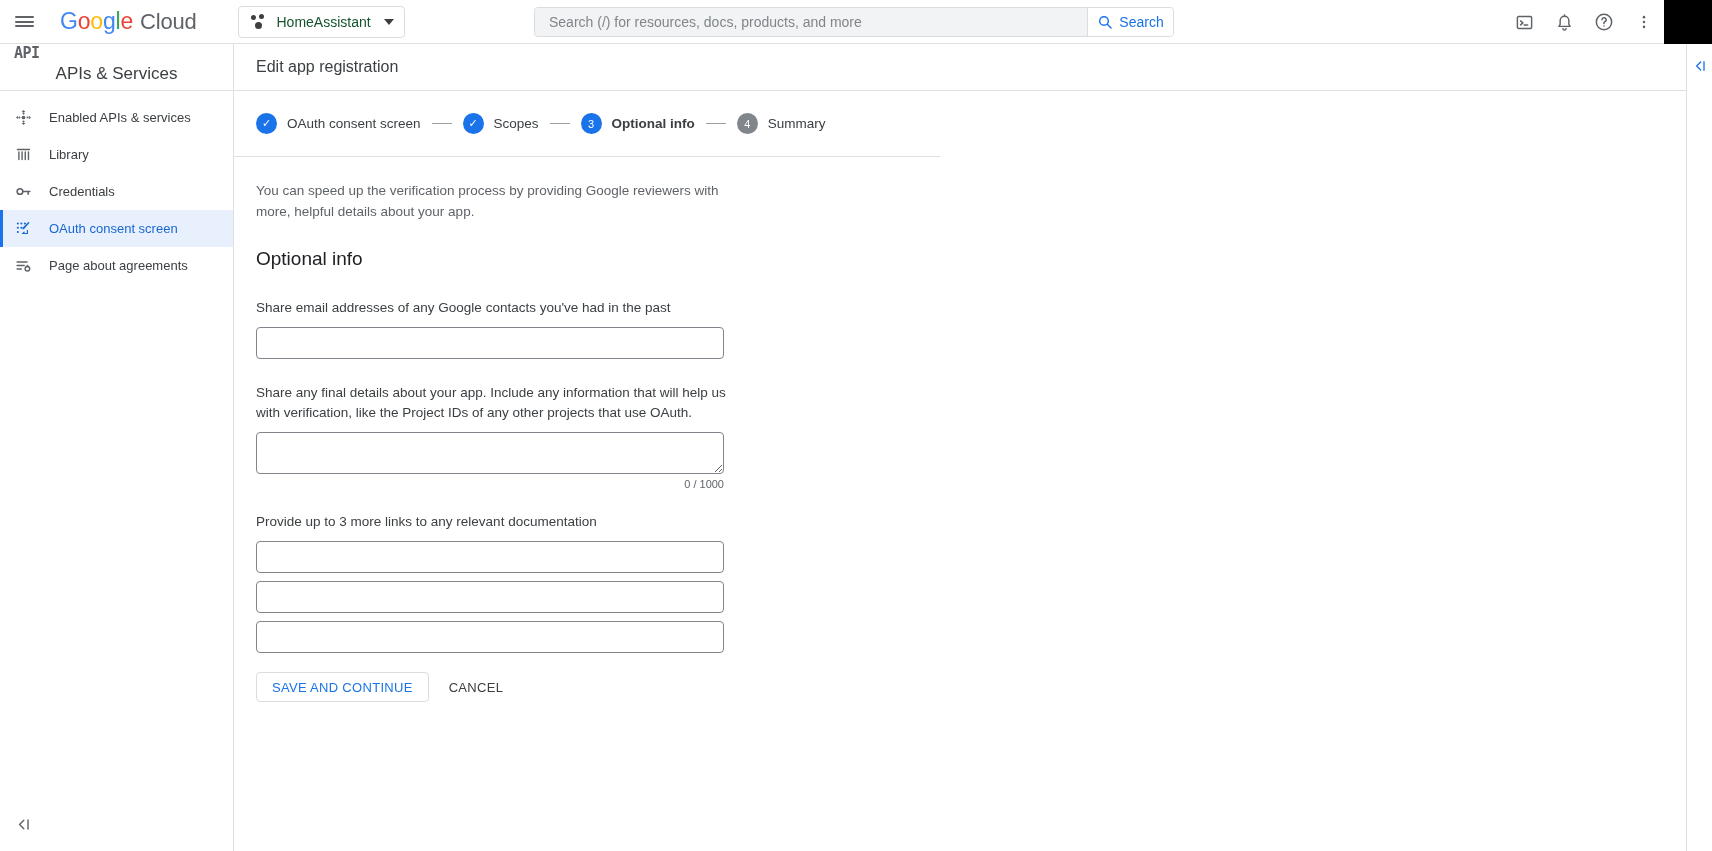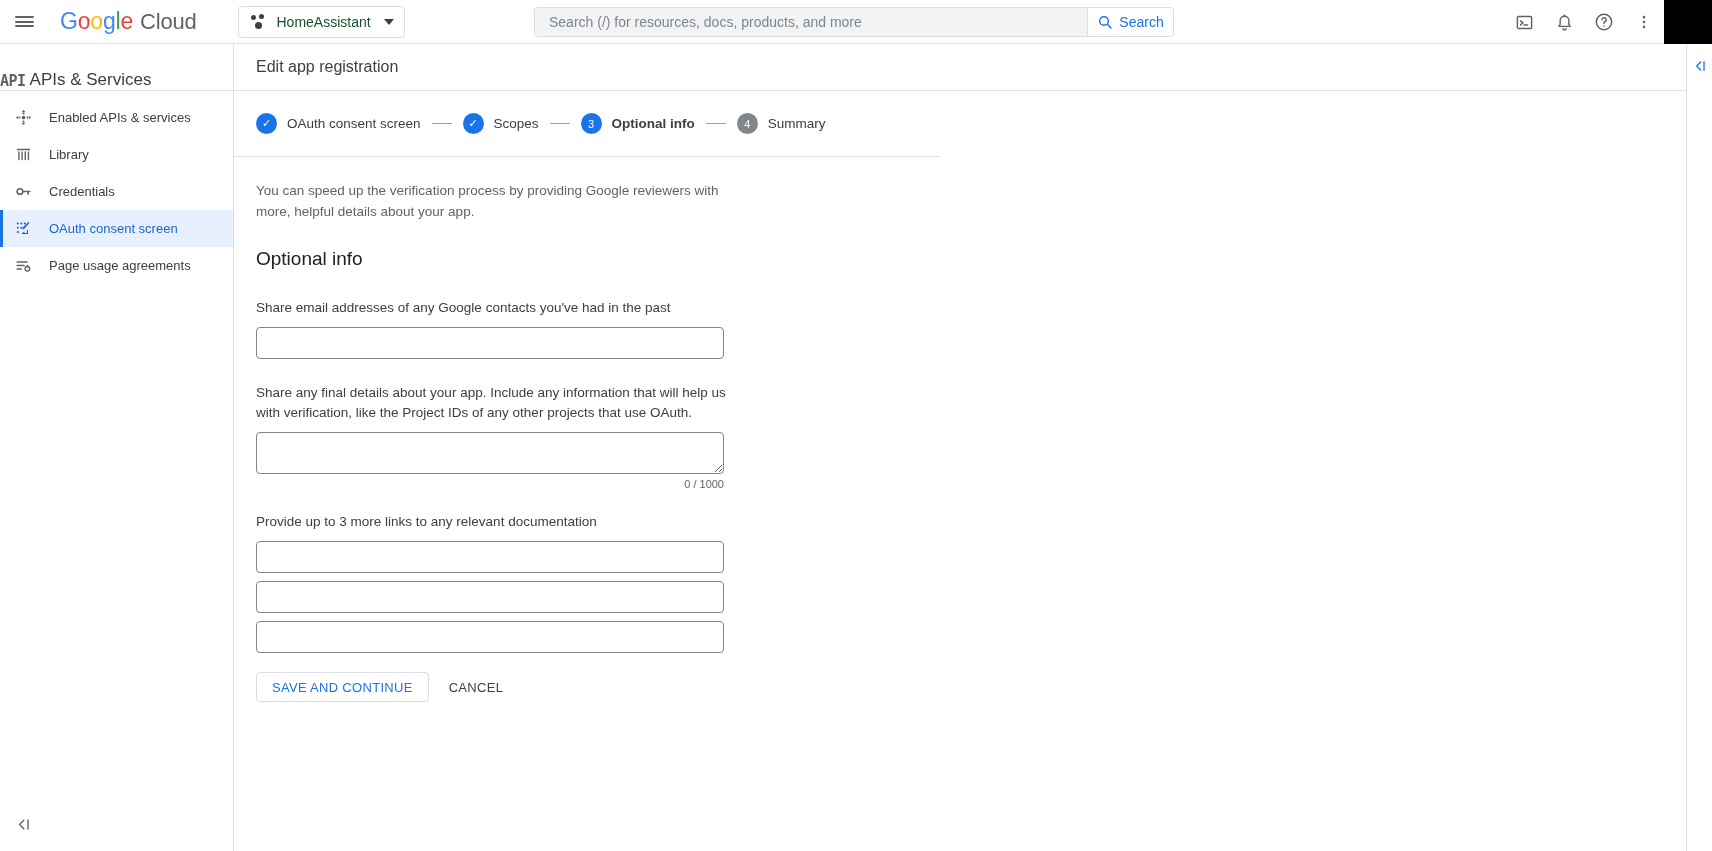"API" .sb-header { align-items: flex-end -> flex-start; gap: 4px -> 16px; padding-left: none -> 14px }
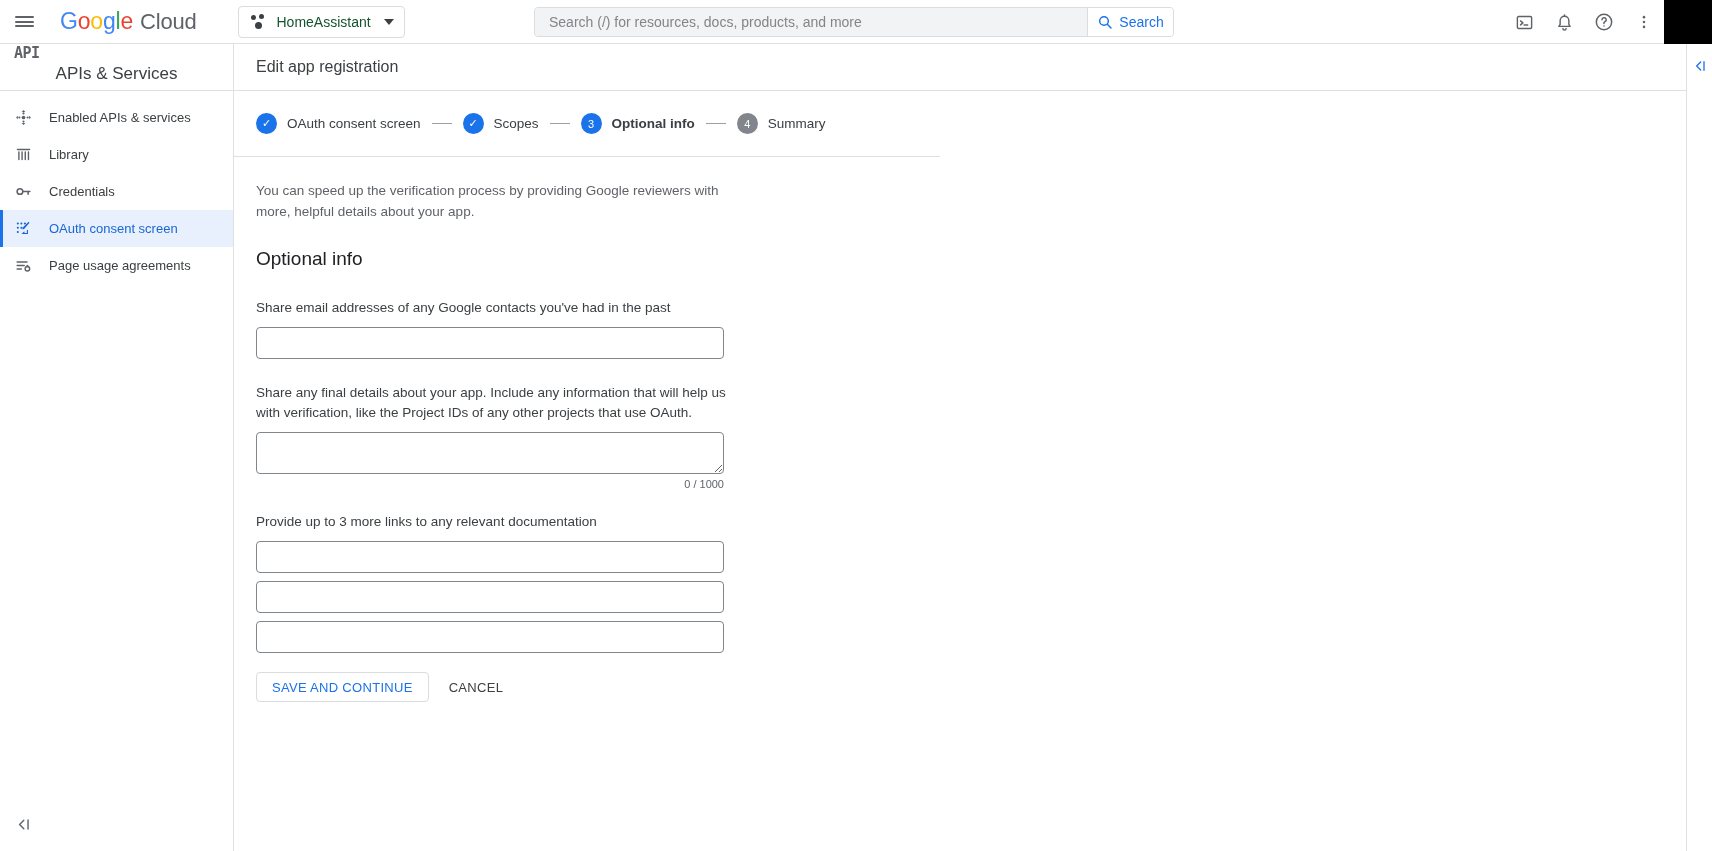"Page usage agreements" span { text: usage -> about }
